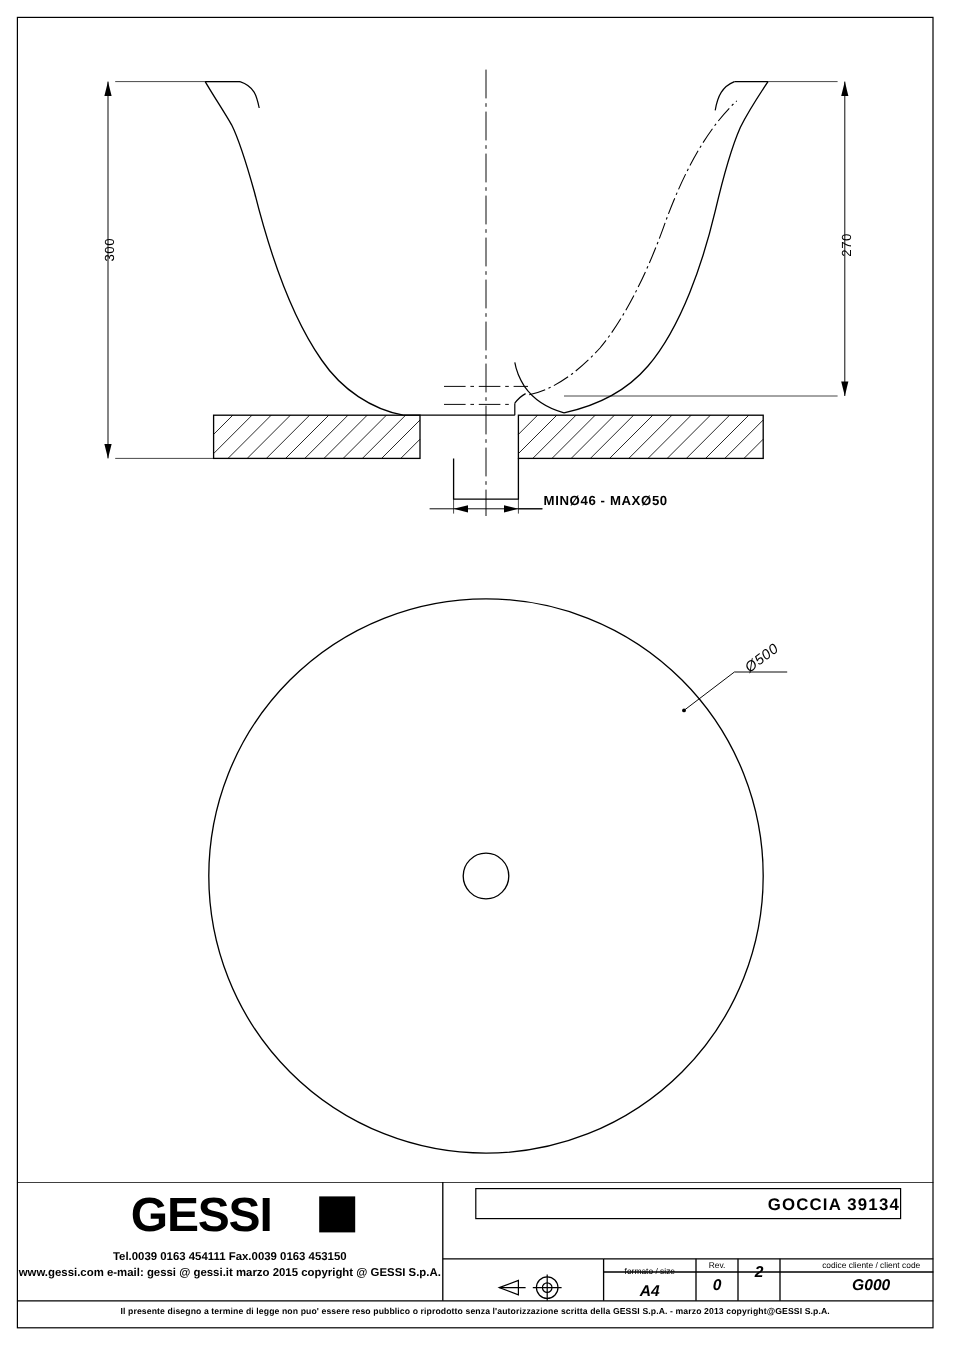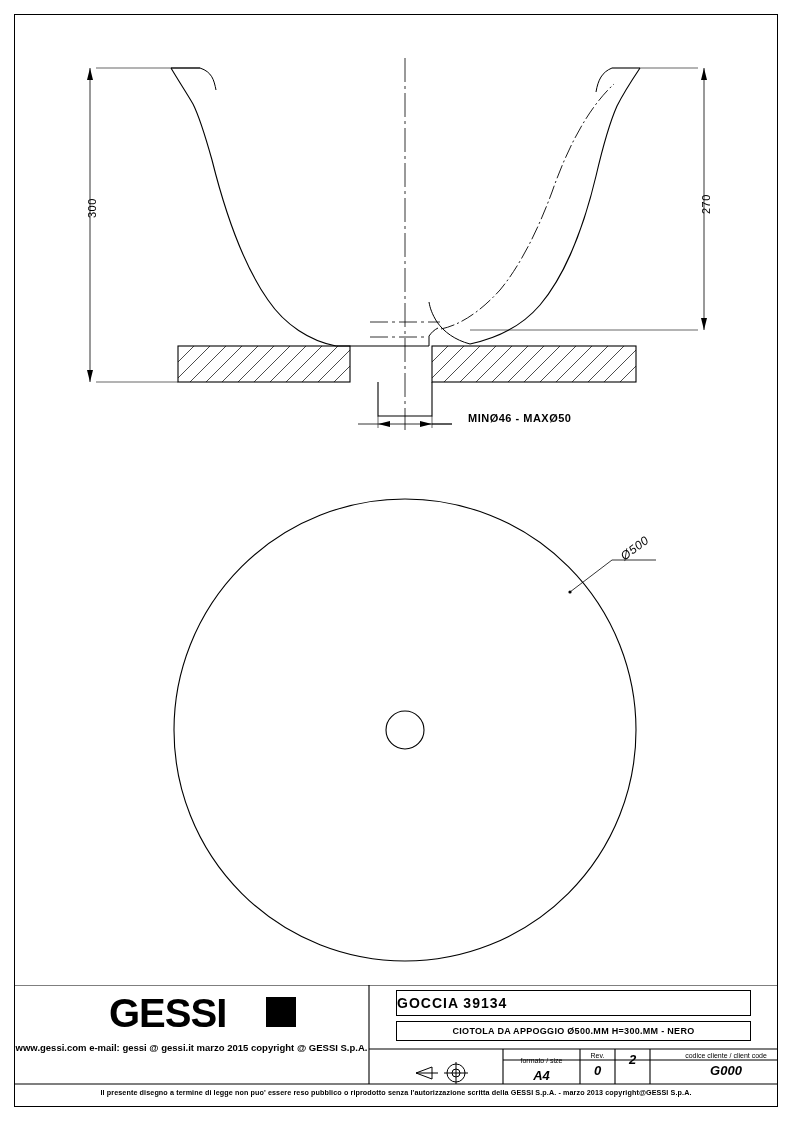"MINØ46 - MAXØ50" div.dimlabel { left: 468px -> 453px }
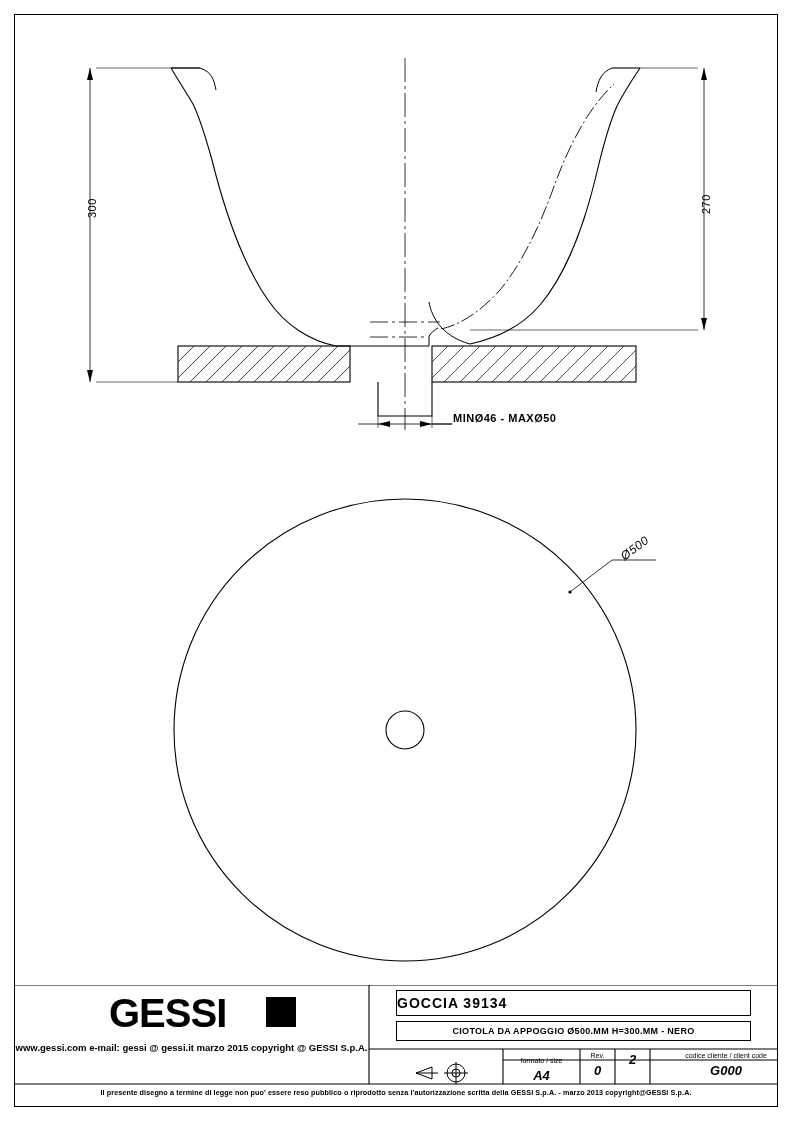"GOCCIA 39134" .tb-title { text-align: left -> right }
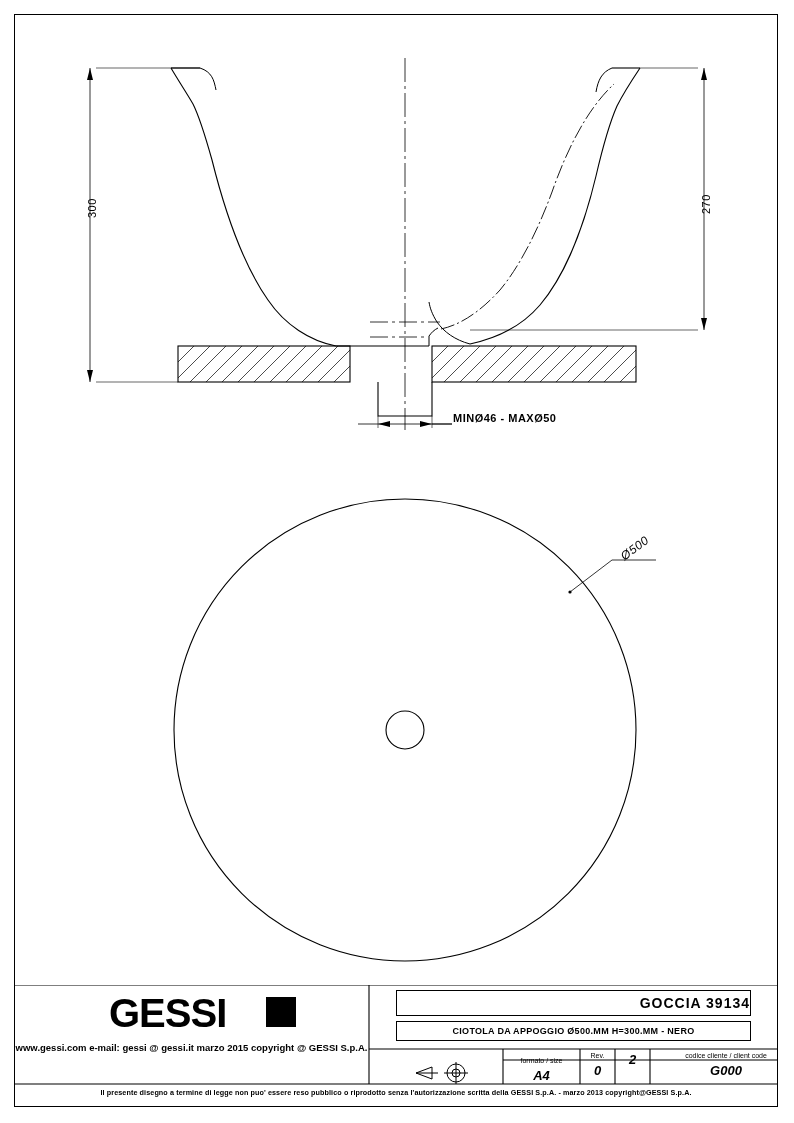"CIOTOLA DA APPOGGIO Ø500.MM H=300.MM" div.tb-sub { html: <div>CIOTOLA DA APPOGGIO Ø500.MM H=300.MM - NERO</div> -> none }
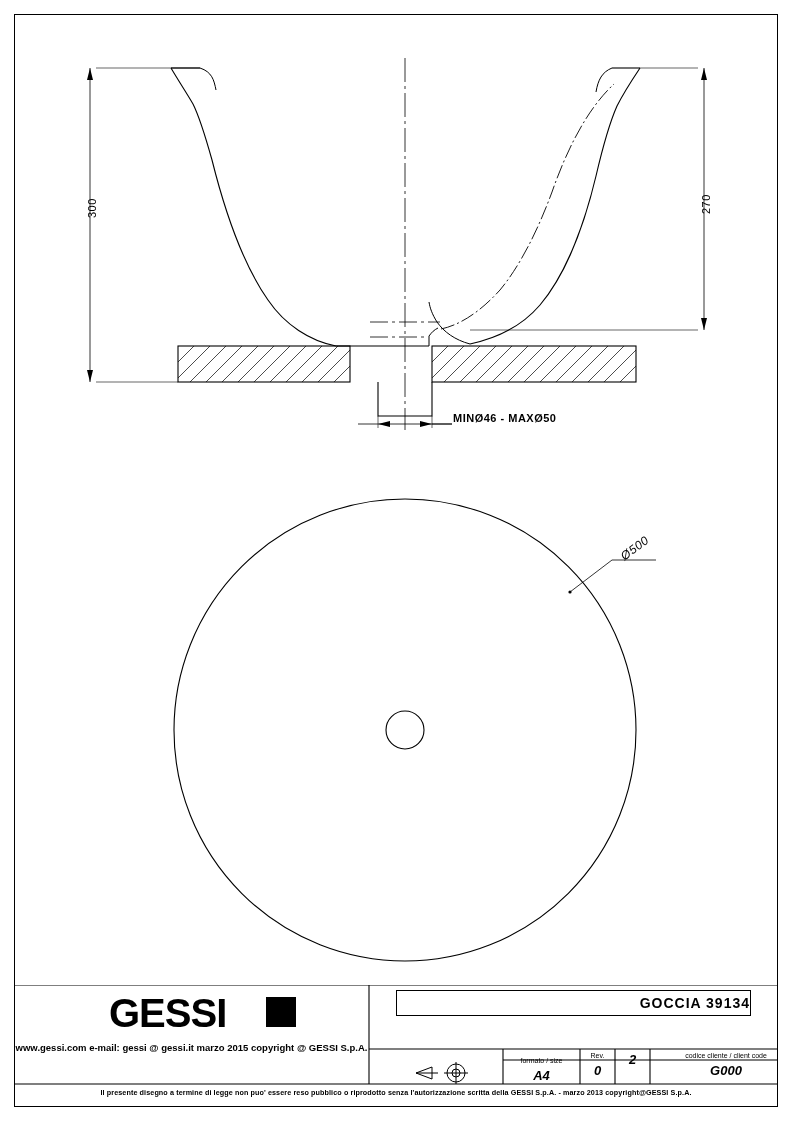"Tel.0039 0163 454111 Fax.0039 0163" div.l2 { html: none -> <div>Tel.0039 0163 454111 Fax.0039 0163 453150</div> }
